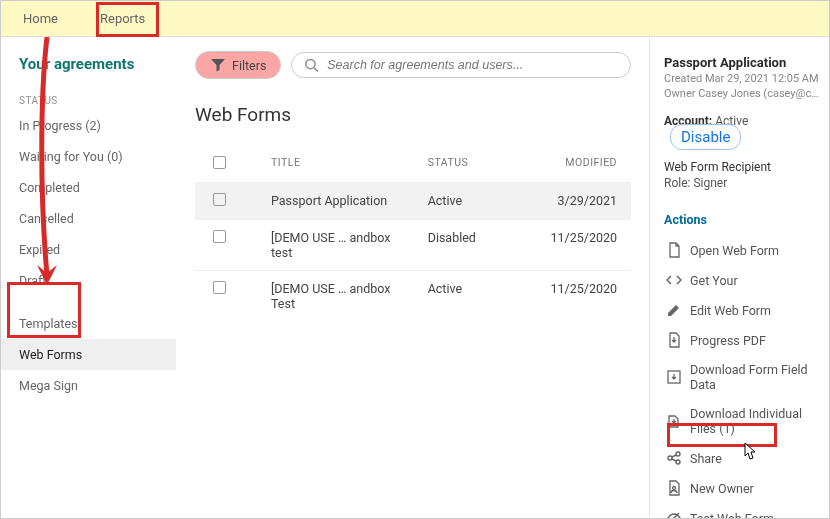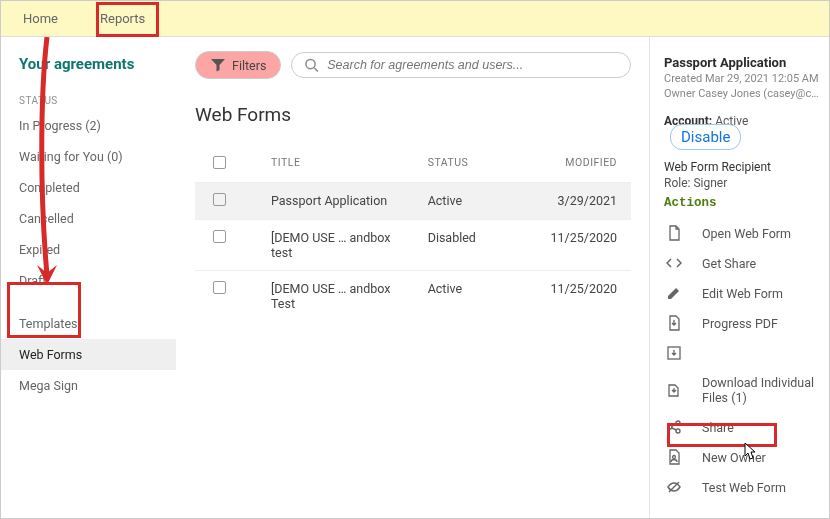"Actions" .actions-hdr { color: #4d7c0f -> #0369a1; font-family: Liberation Mono, monospace -> none; margin-top: 6px -> 22px }
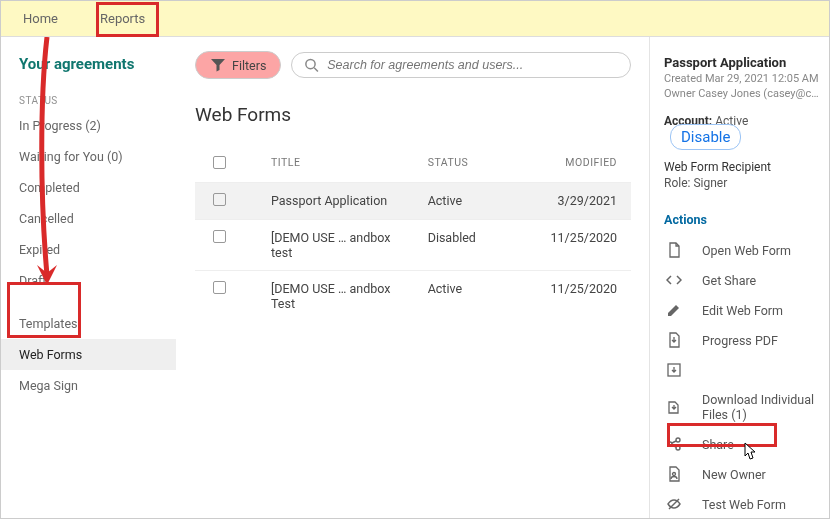"Open Web Form" .action { gap: 20px -> 8px }
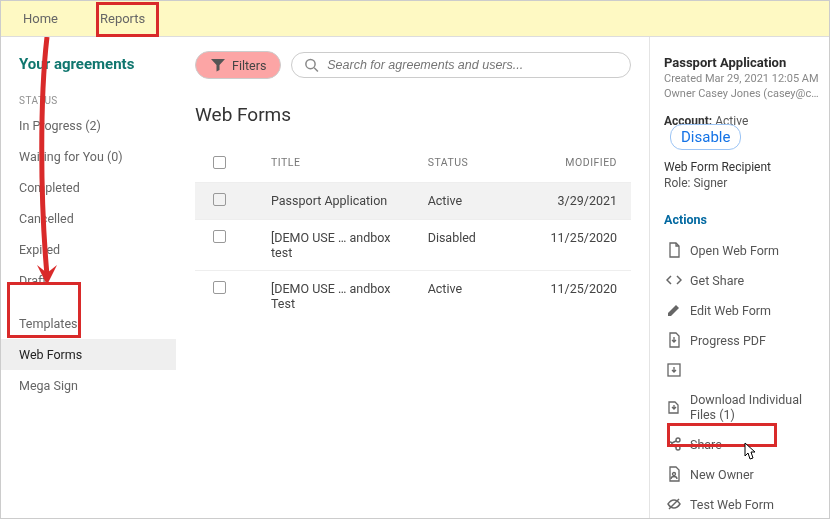"Get Share" span { text: Share -> Your }
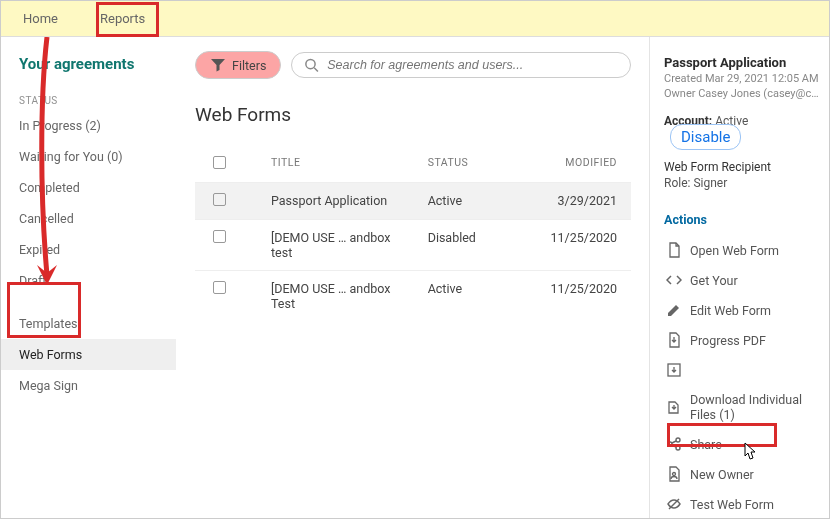"Download Form Field Data" span { html: none -> <span>Download Form Field Data</span> }
